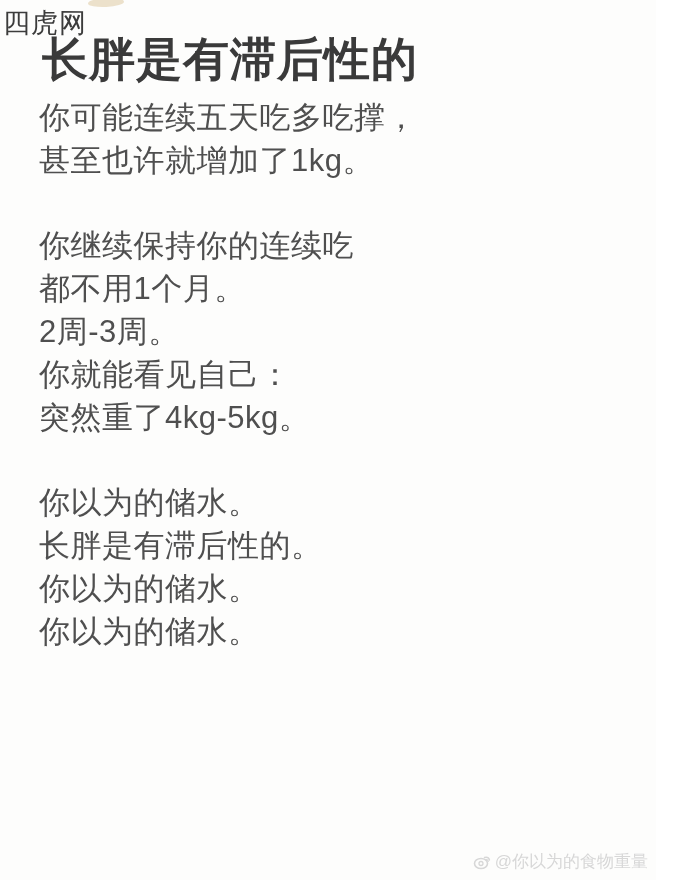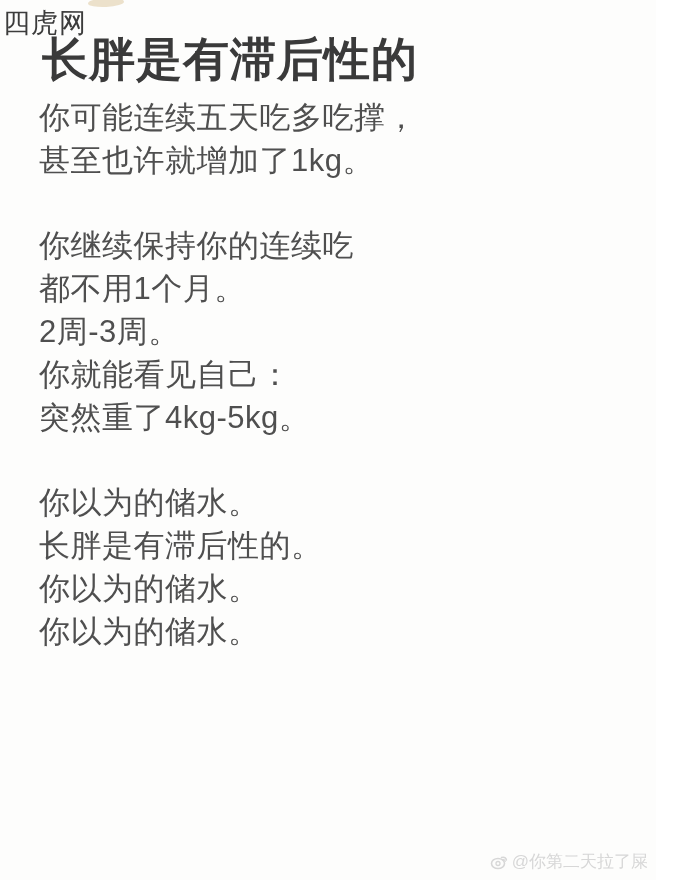"@你第二天拉了屎" span { text: 第二天拉了屎 -> 以为的食物重量 }
